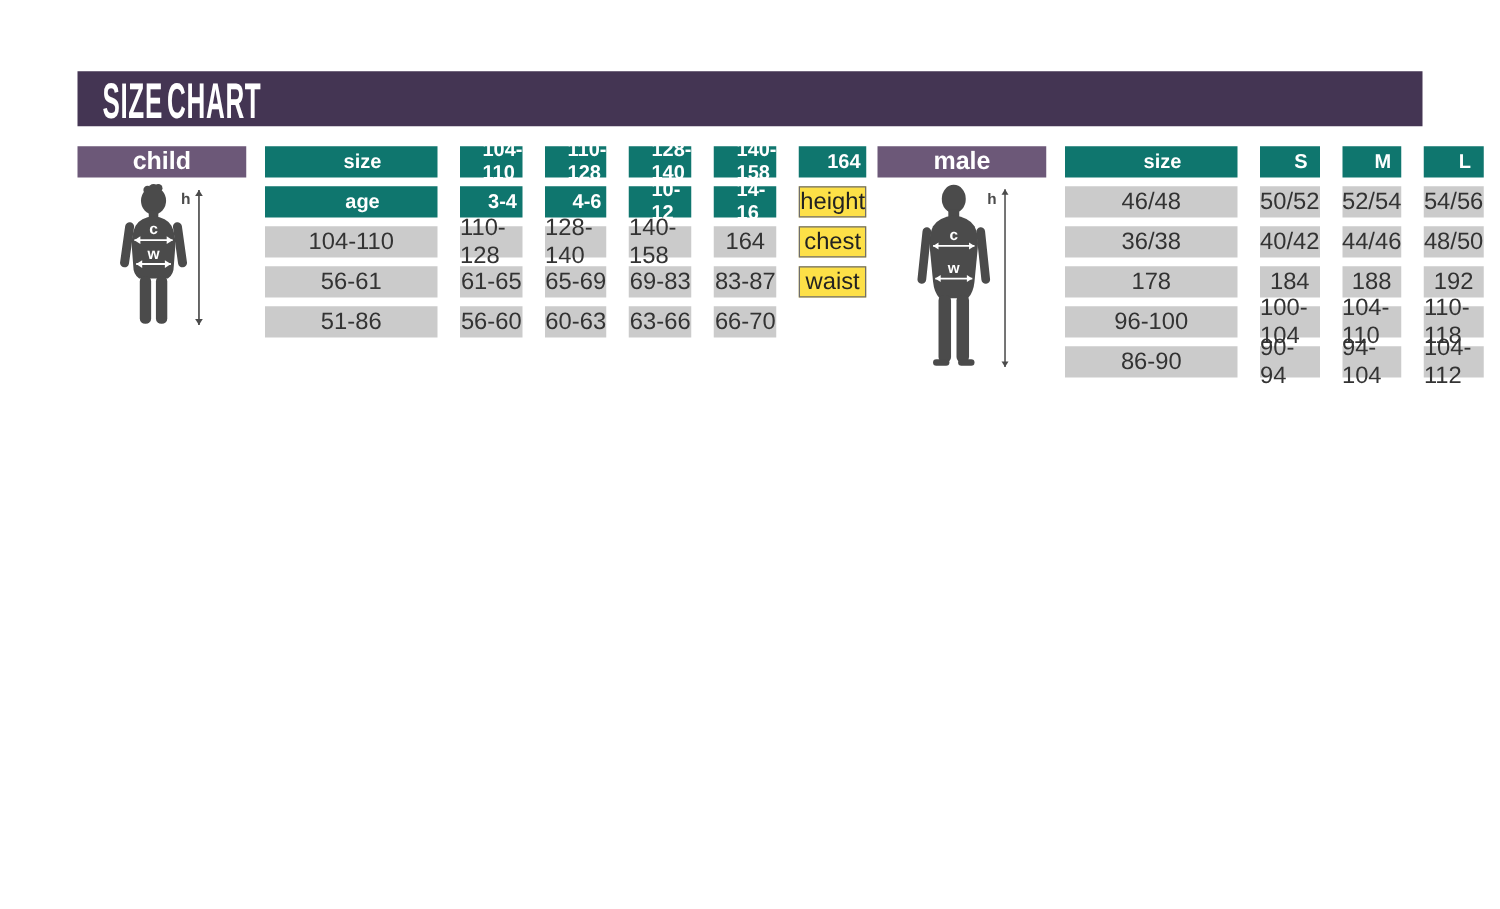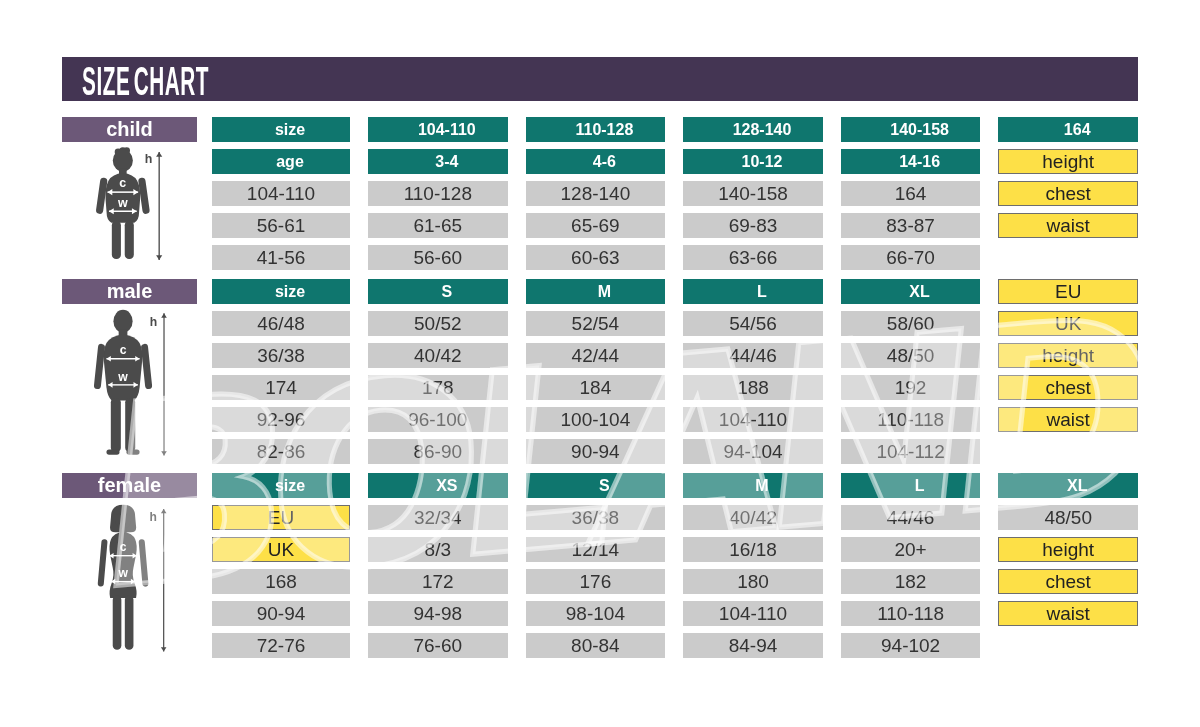"child" .content { flex-direction: column -> row }
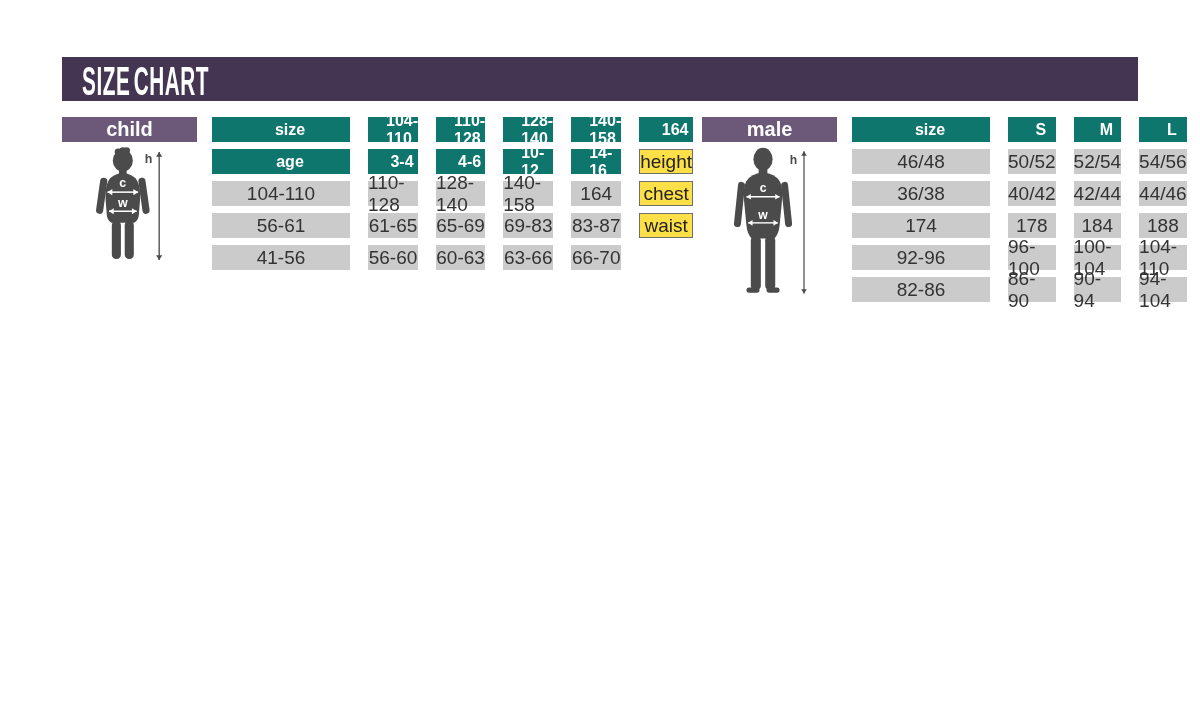"42/44" div.cell { html: <div>42/44</div> -> none }
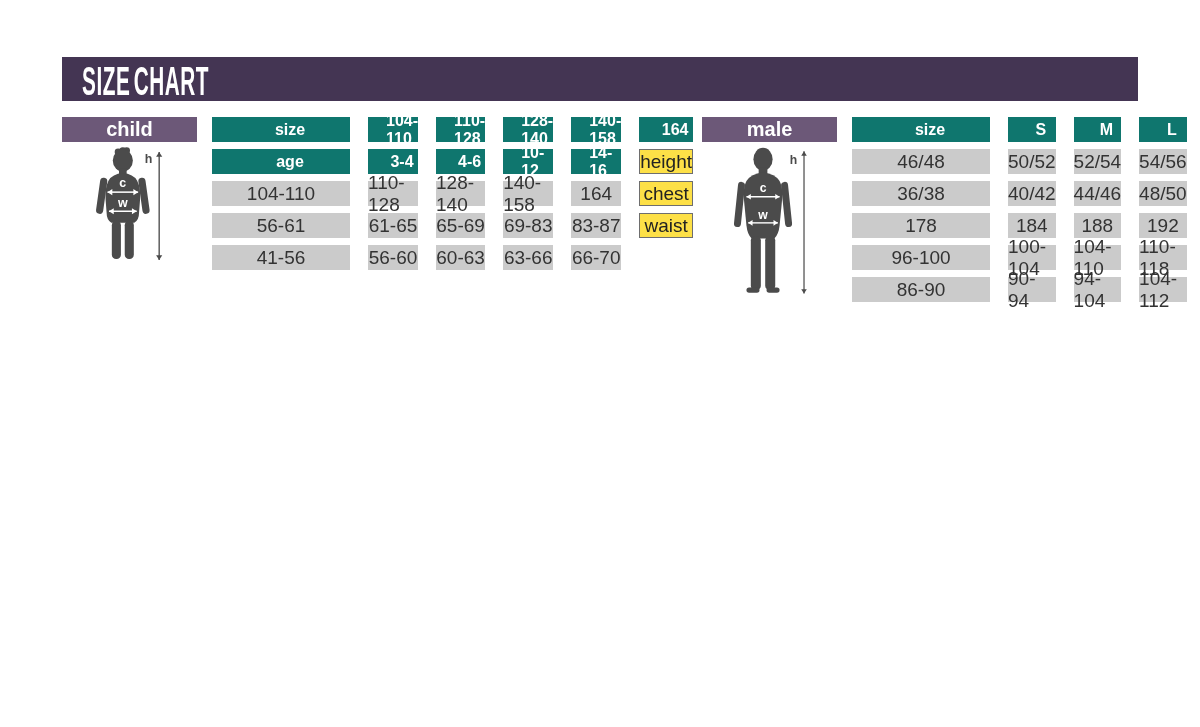"41-56" div.cell { text: 41-56 -> 51-86 }
